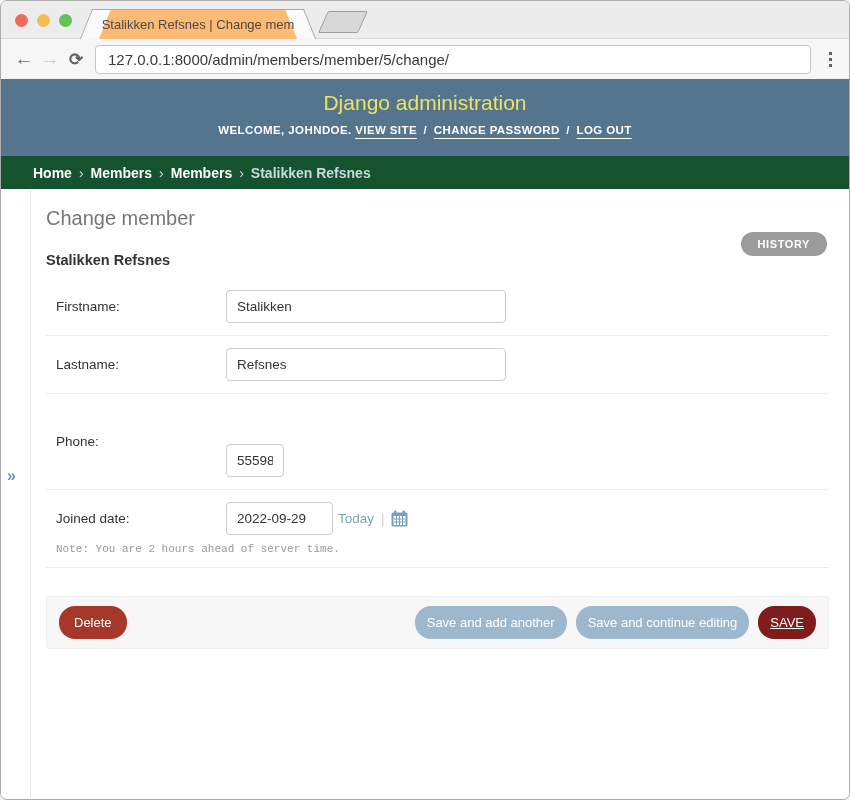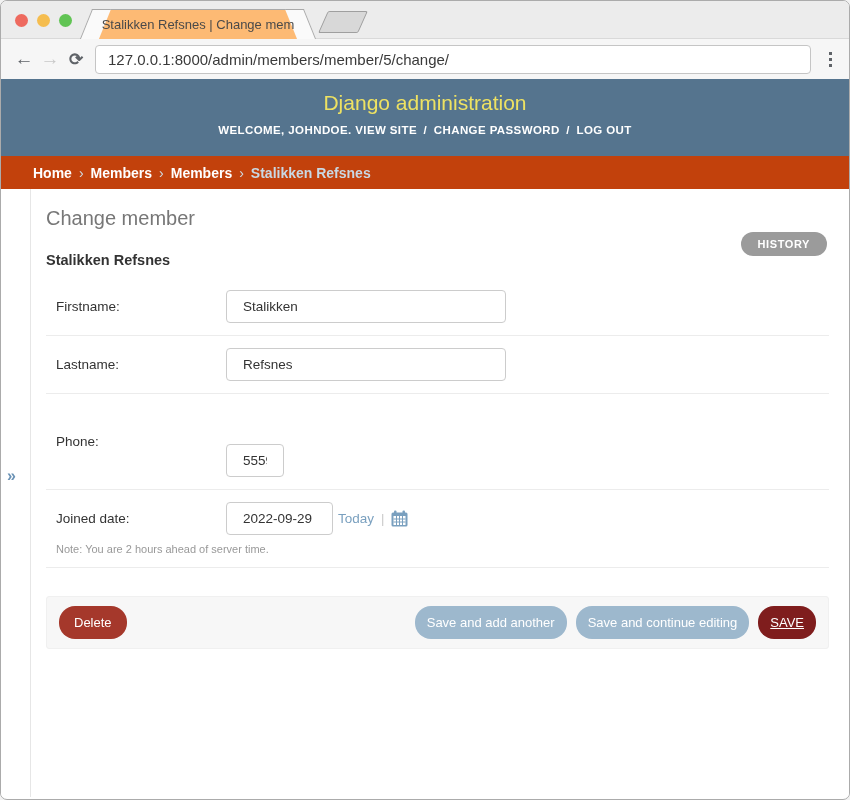"VIEW SITE" .user-tools a { text-decoration: none -> underline }
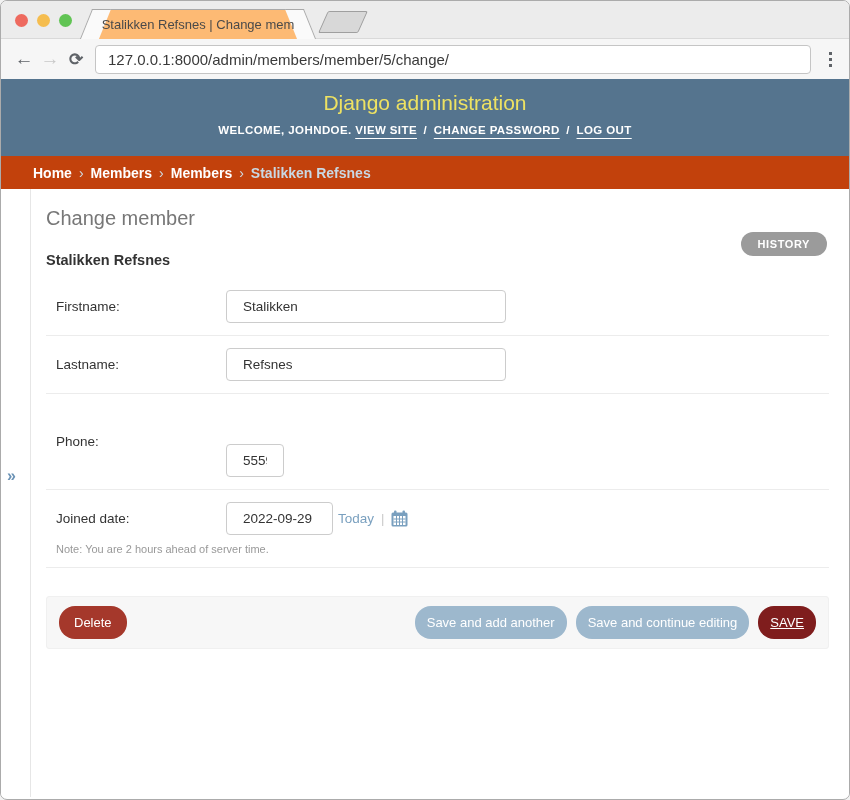"Home" .breadcrumb-bar { background: #c2410c -> #14532d }
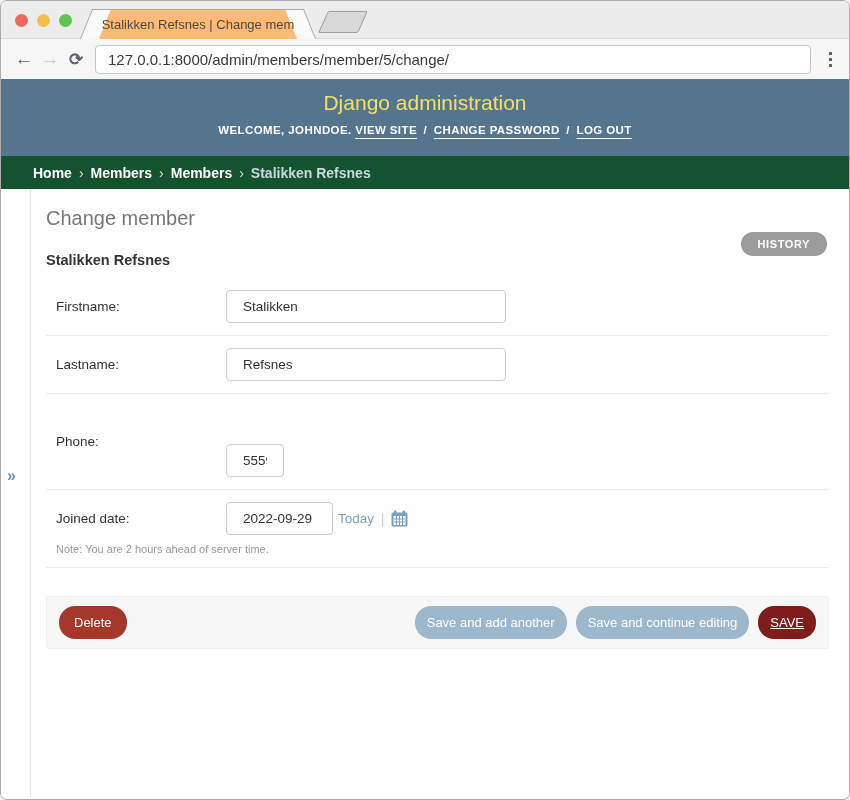"Stalikken" .text-input { padding: 0 16px -> 0 10px }
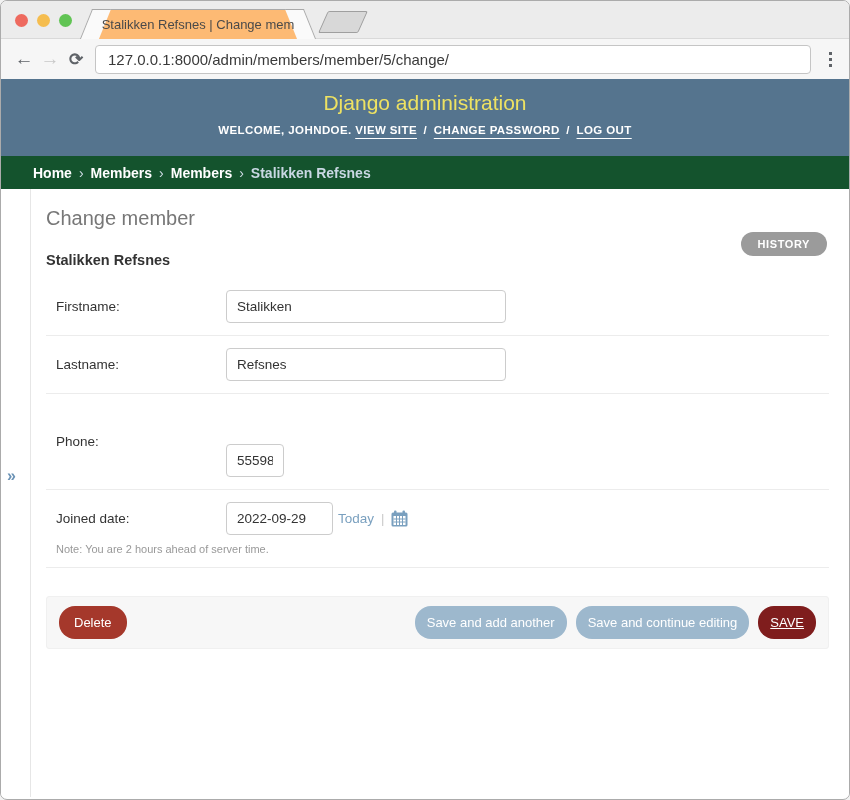"Note: You are 2 hours" .field-note { font-family: none -> Liberation Mono, monospace }
